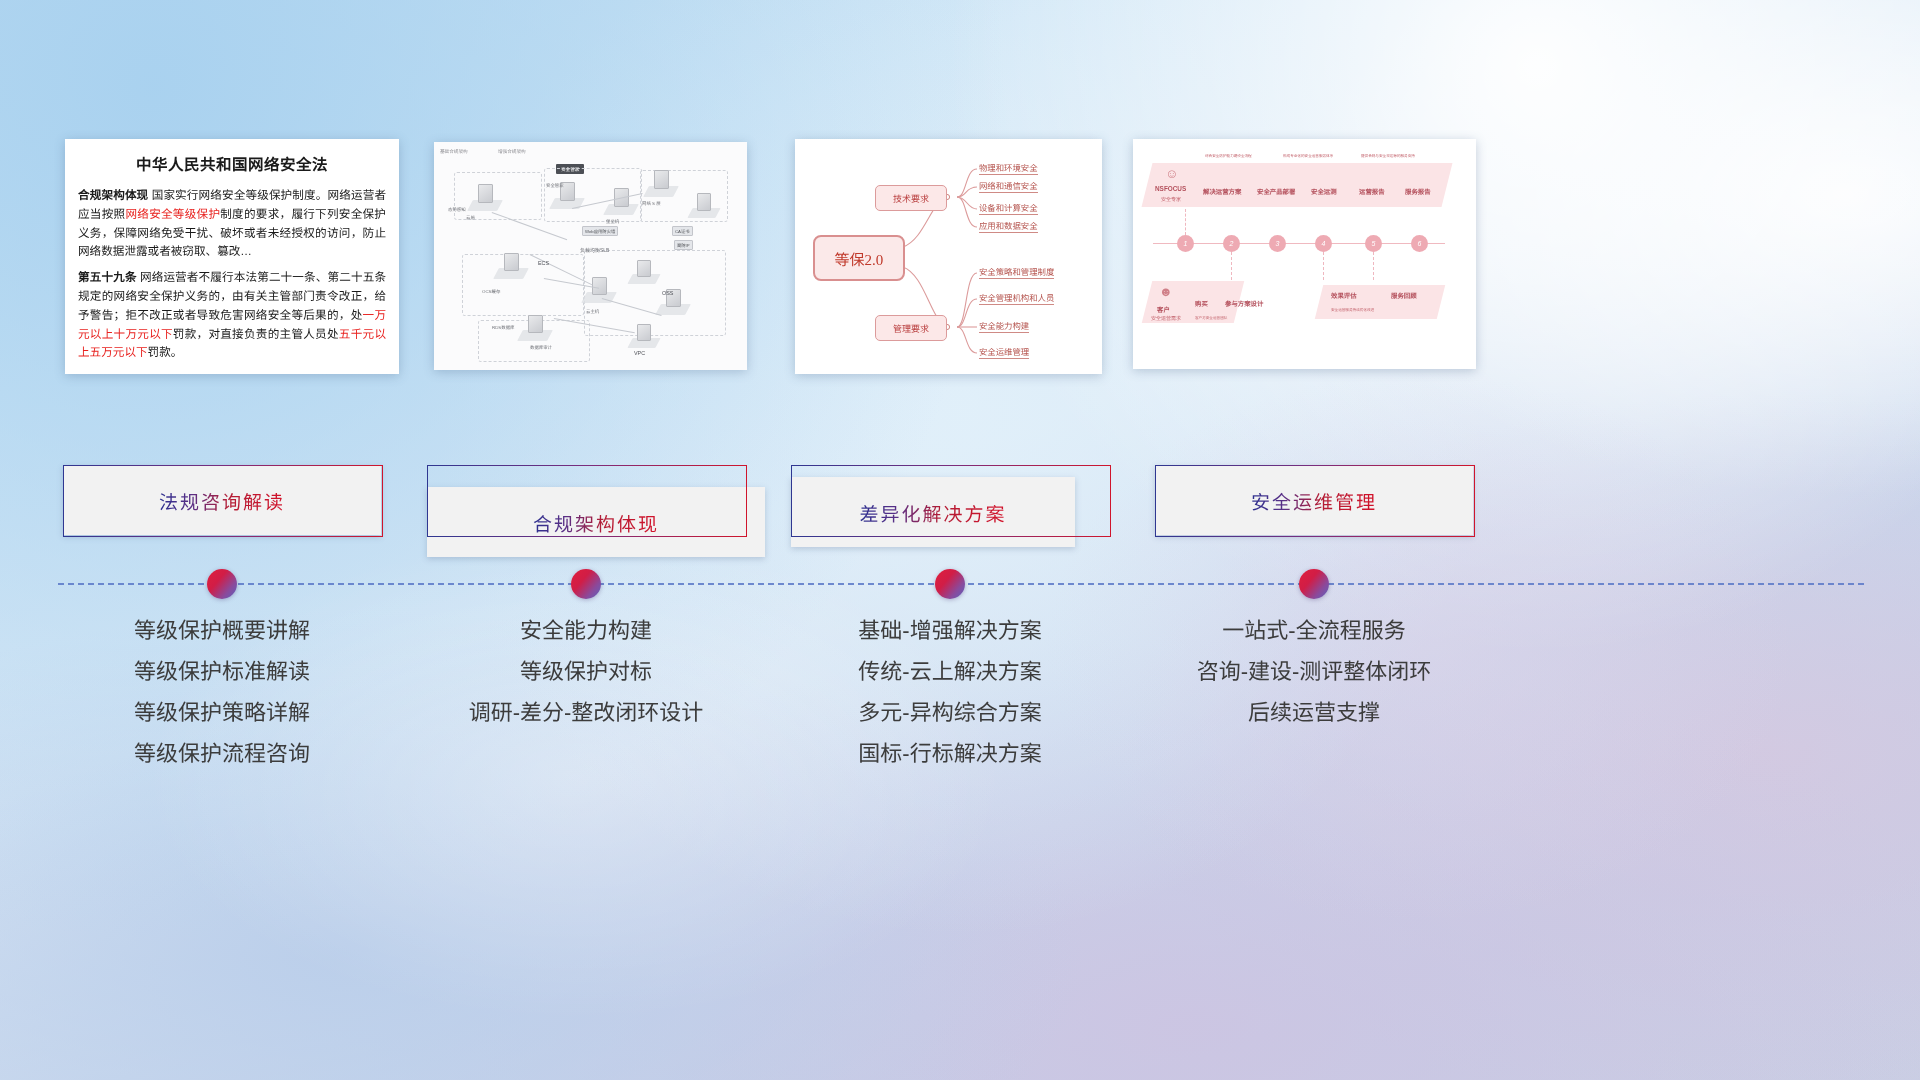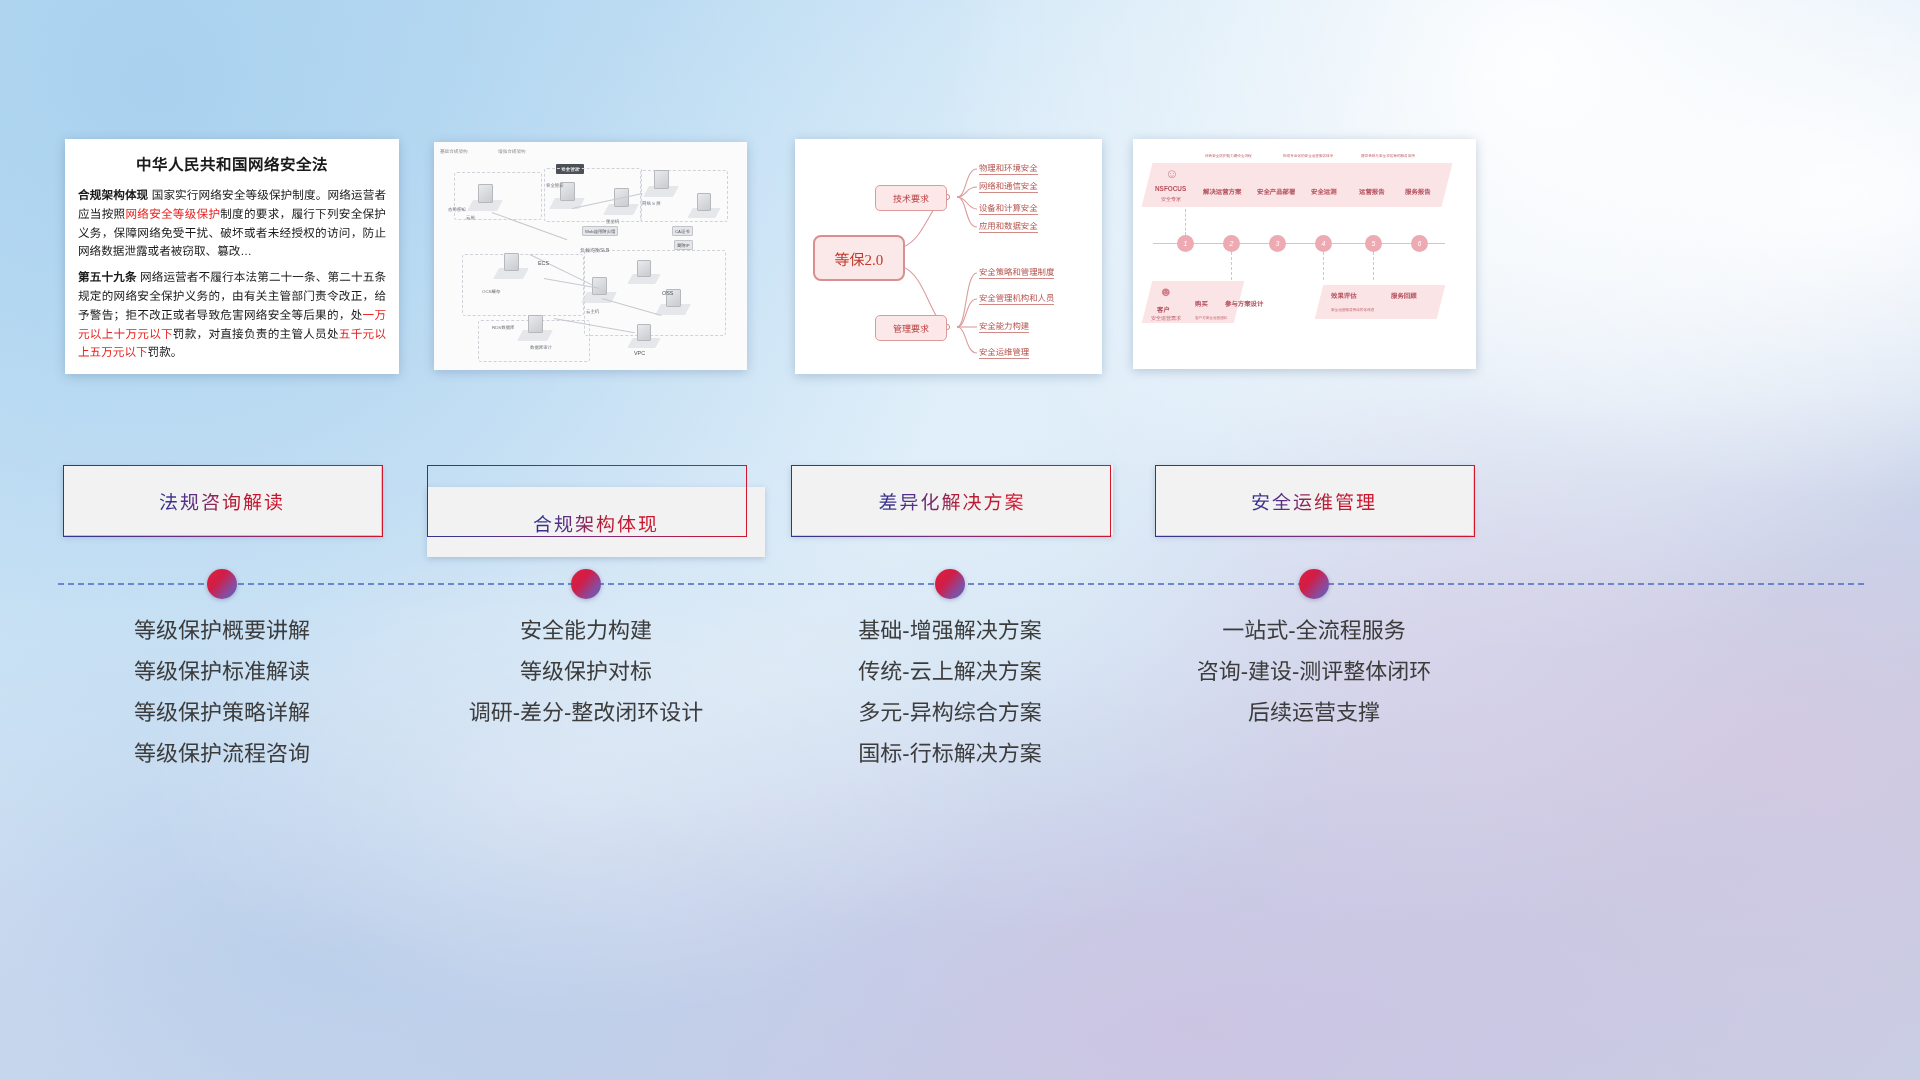"差异化解决方案" div.banner { top: 449px -> 461px; width: 322px -> 284px }
